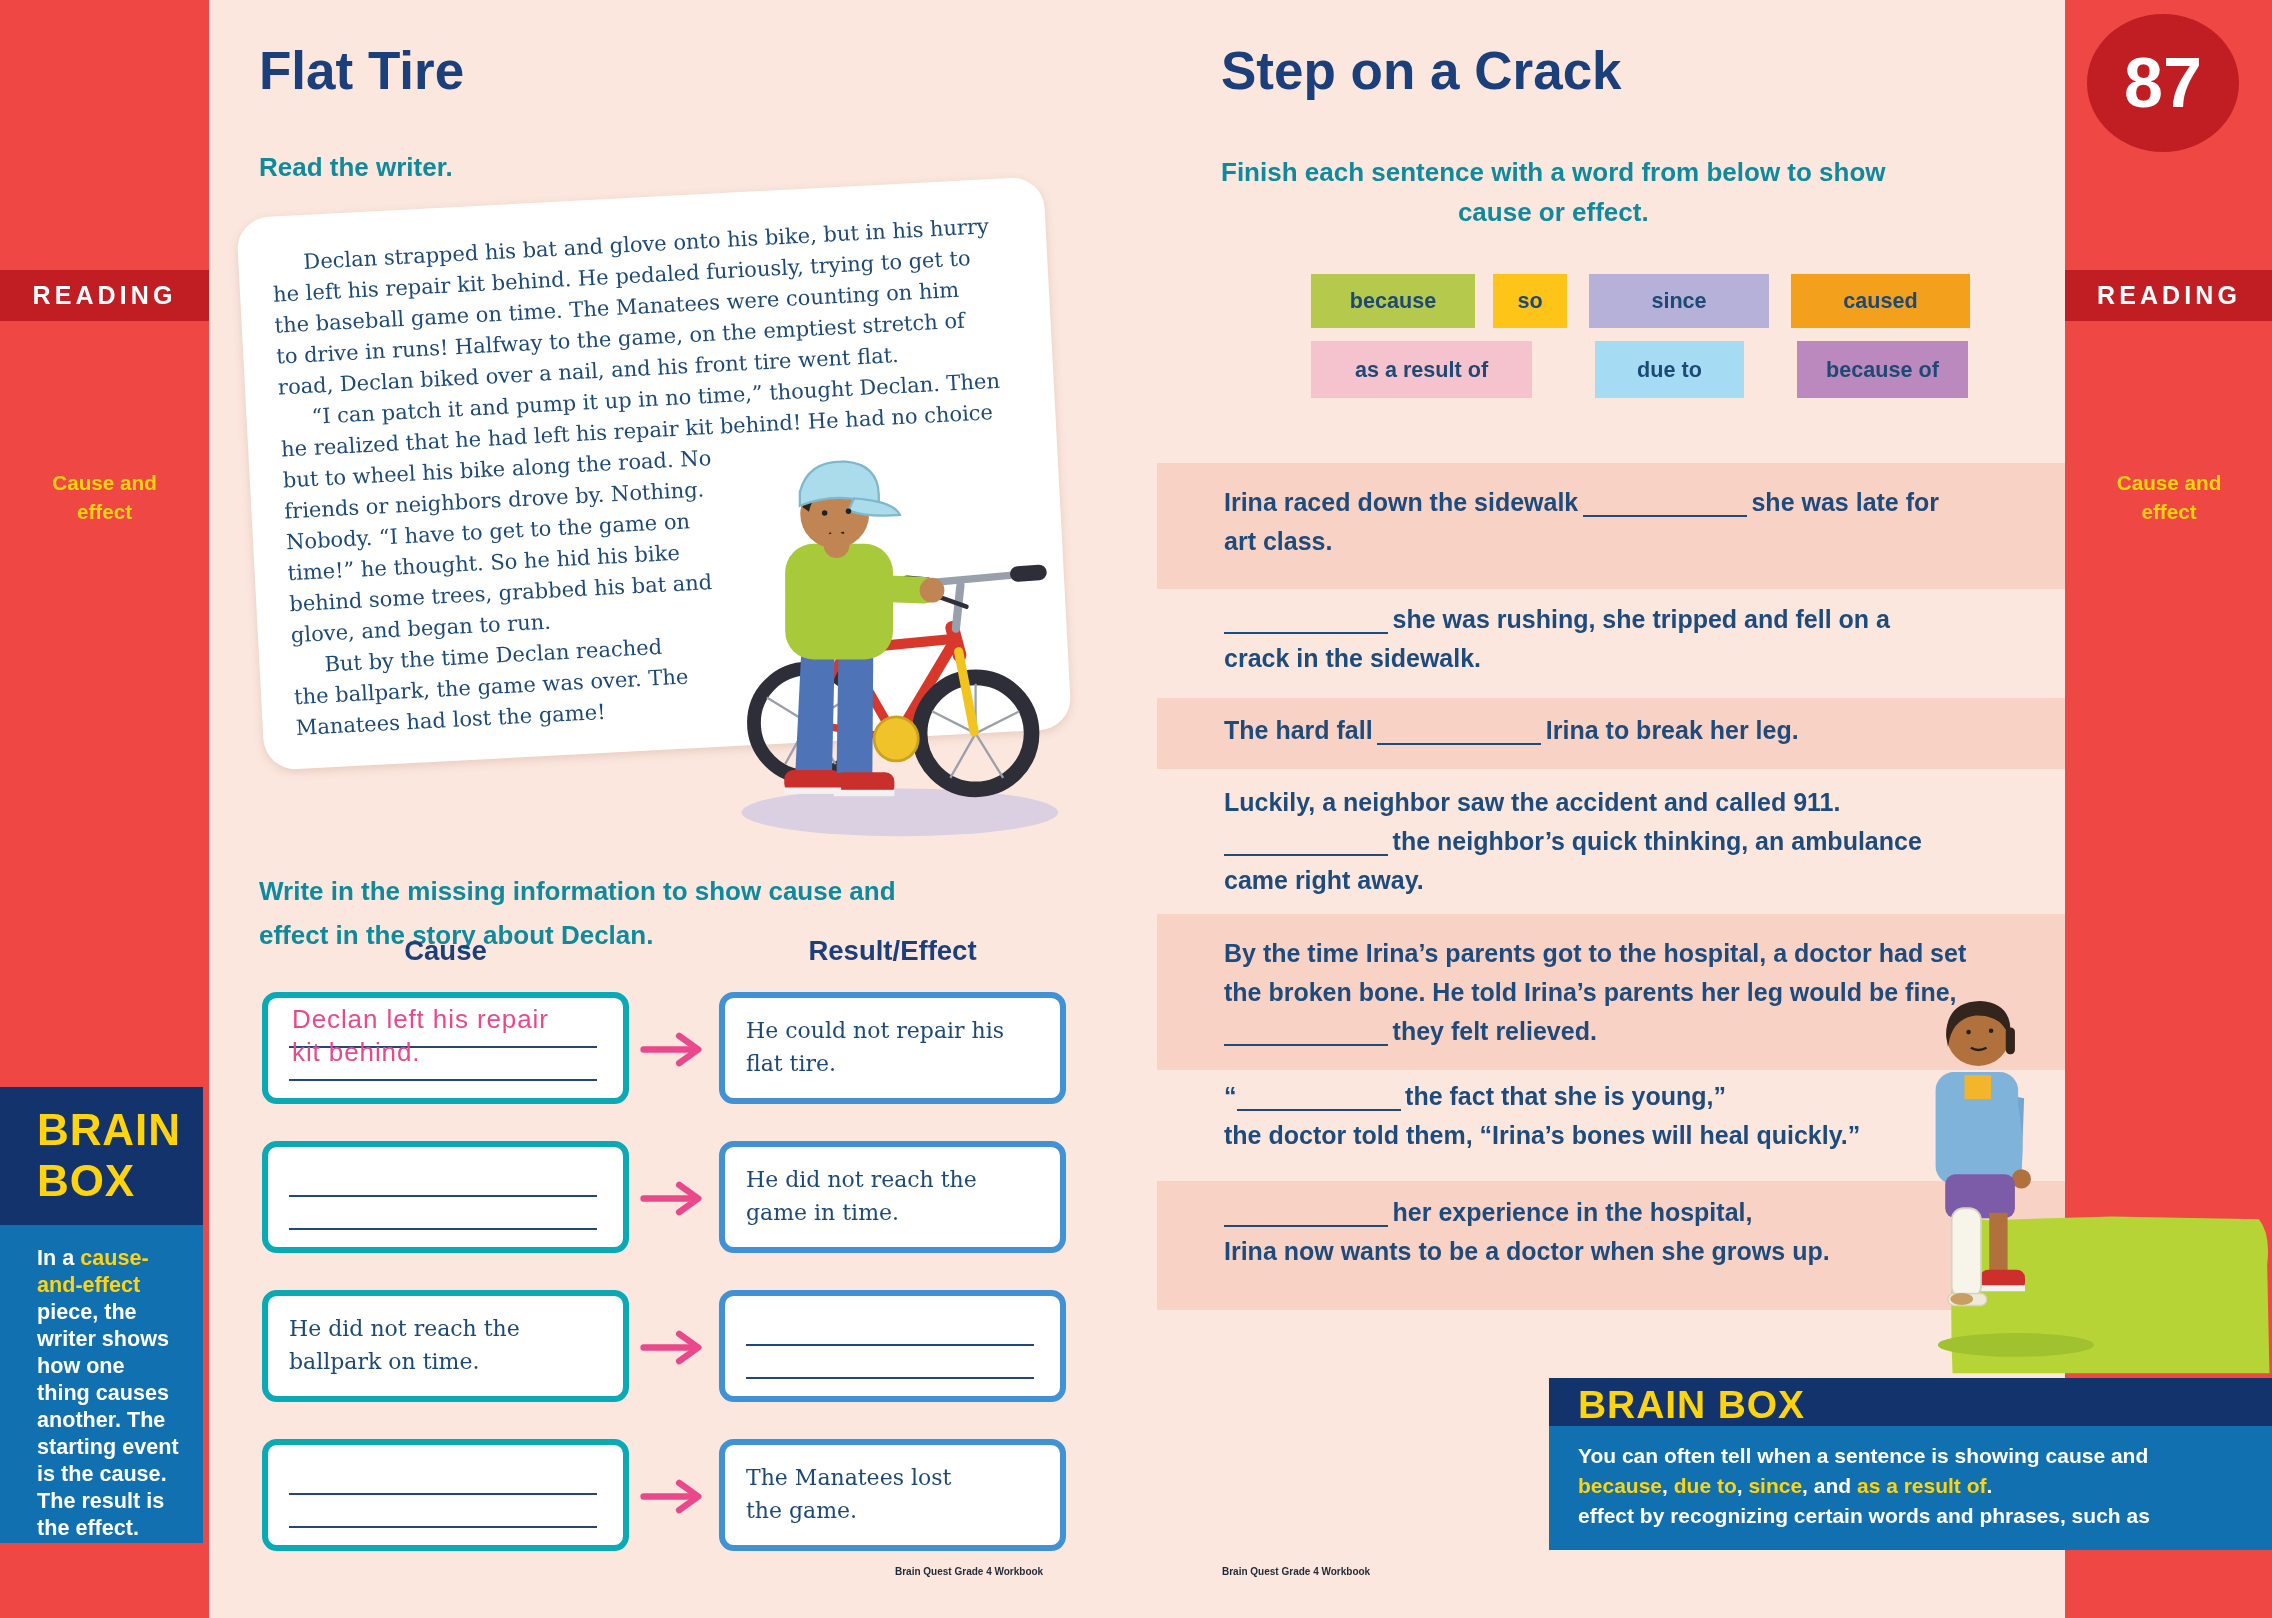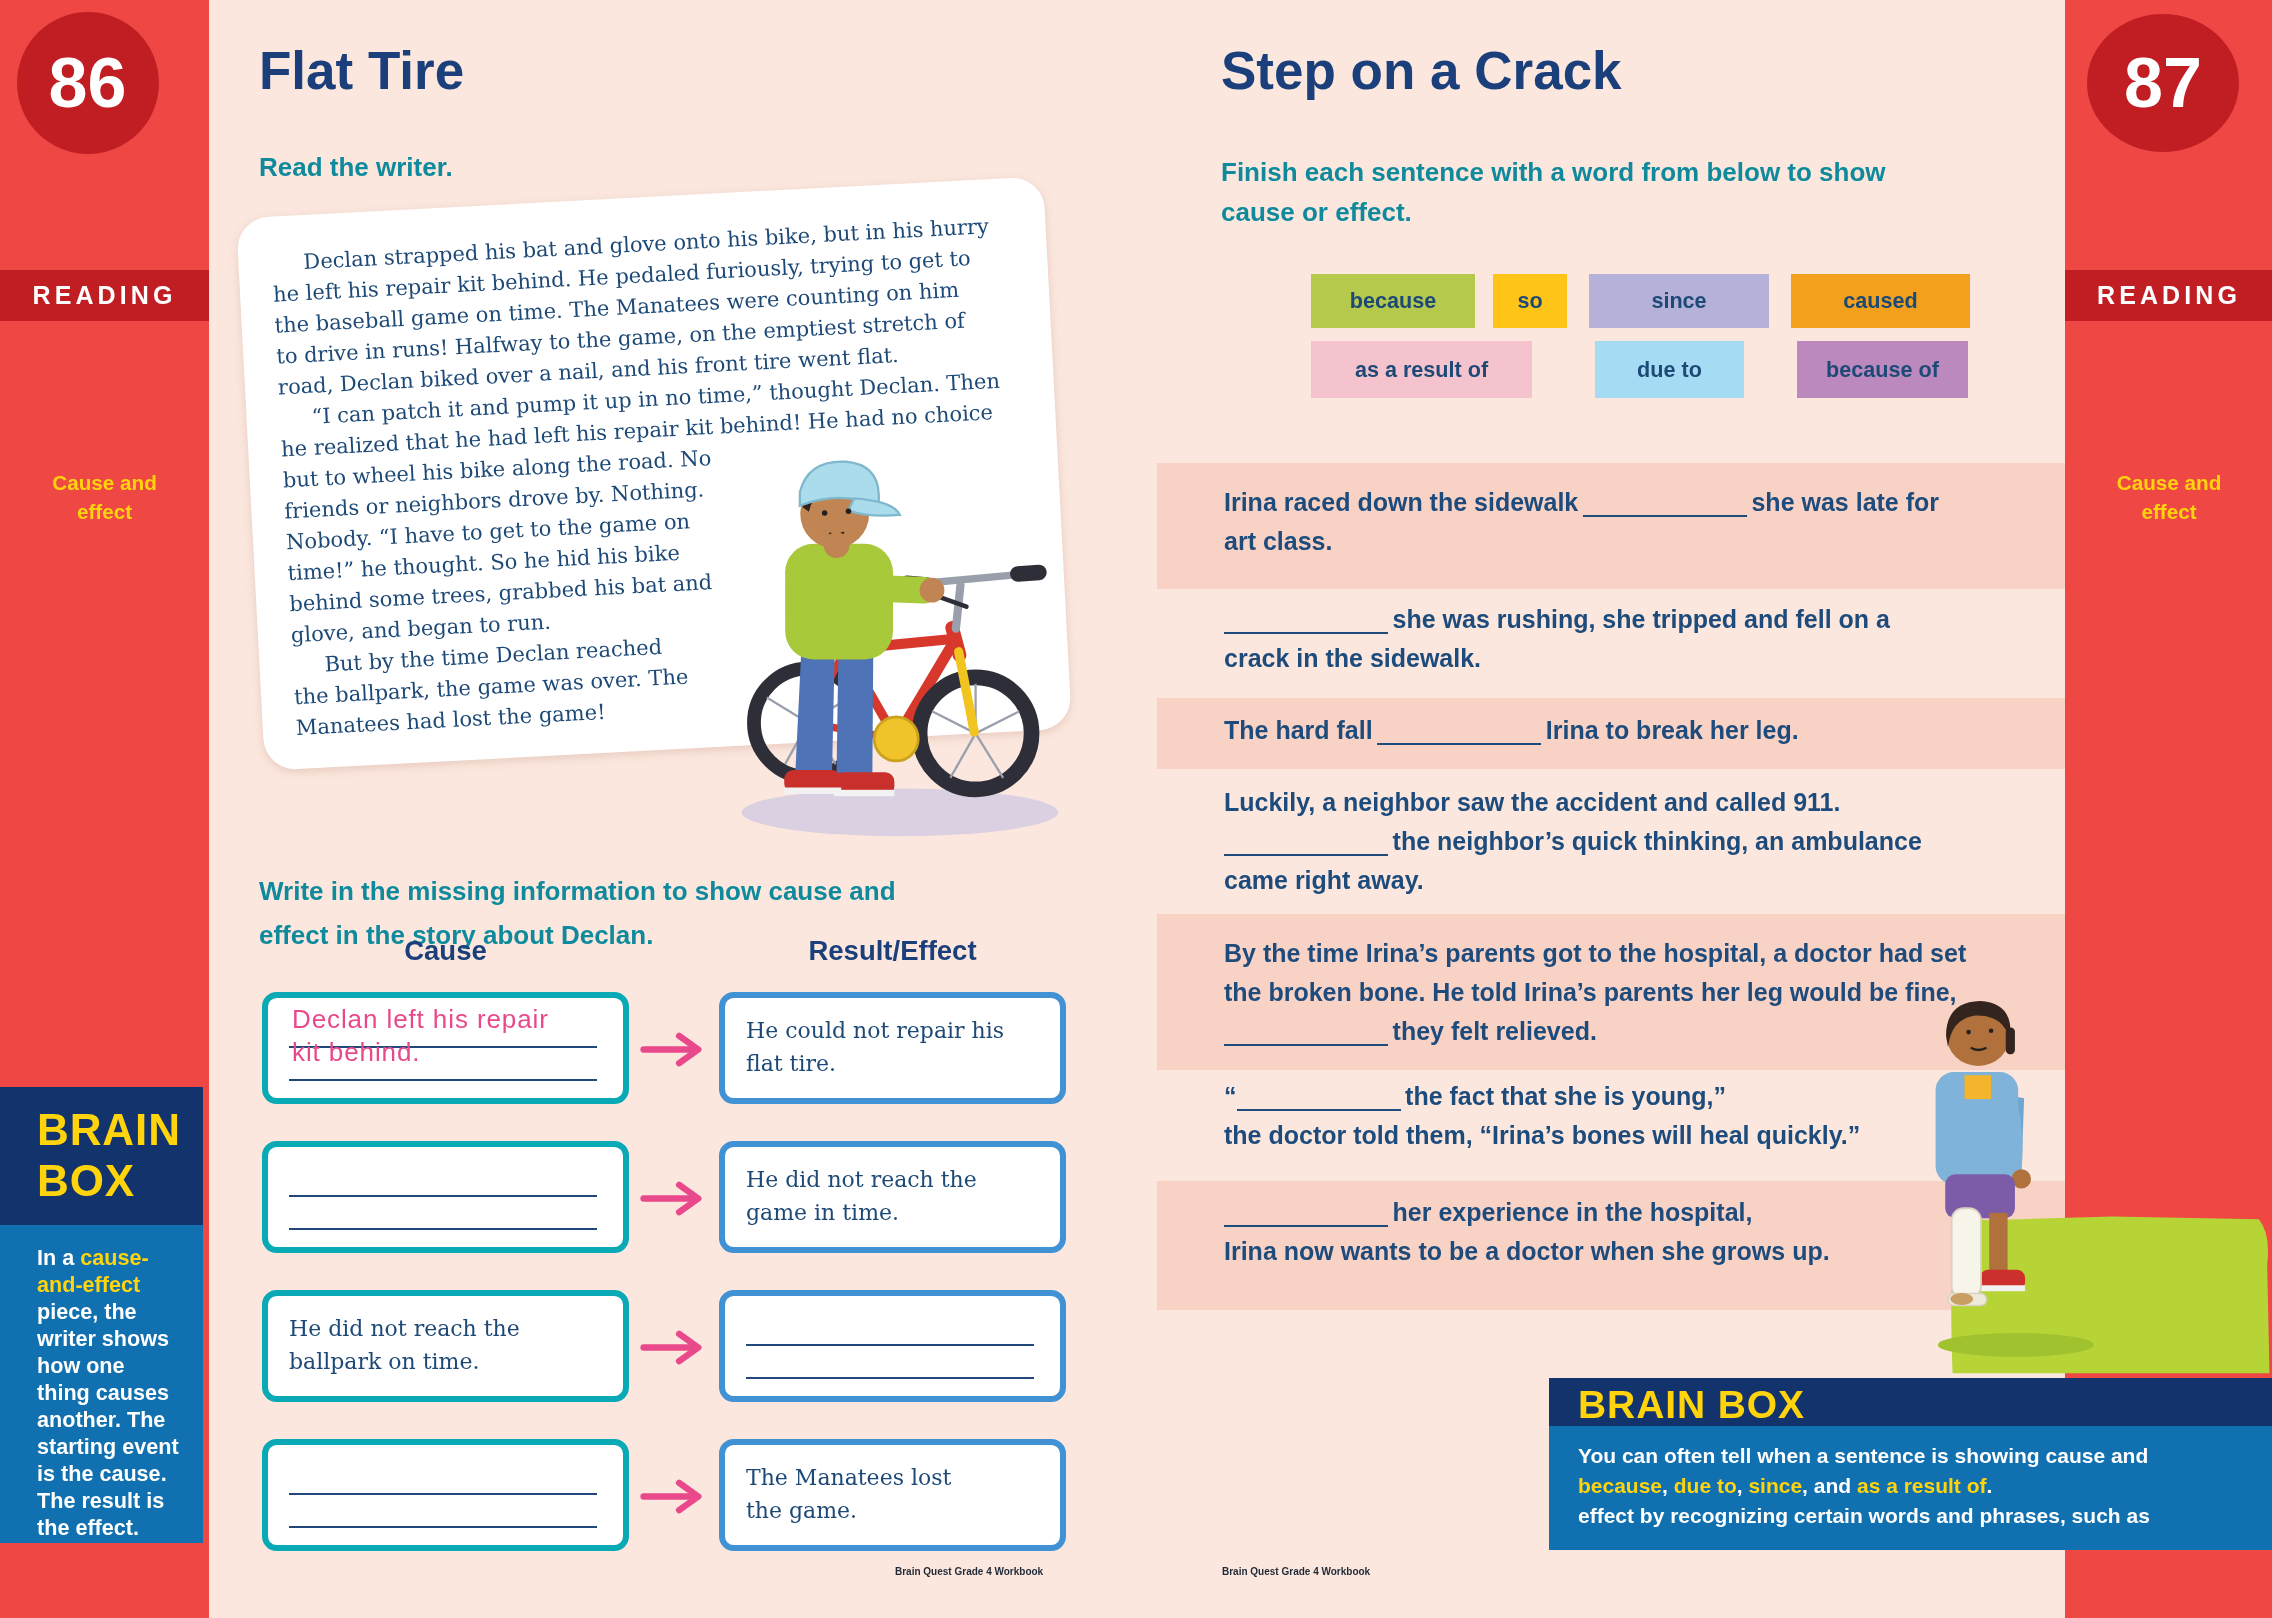"86" div.abs { html: <div> <span>86</span> </div> -> none }
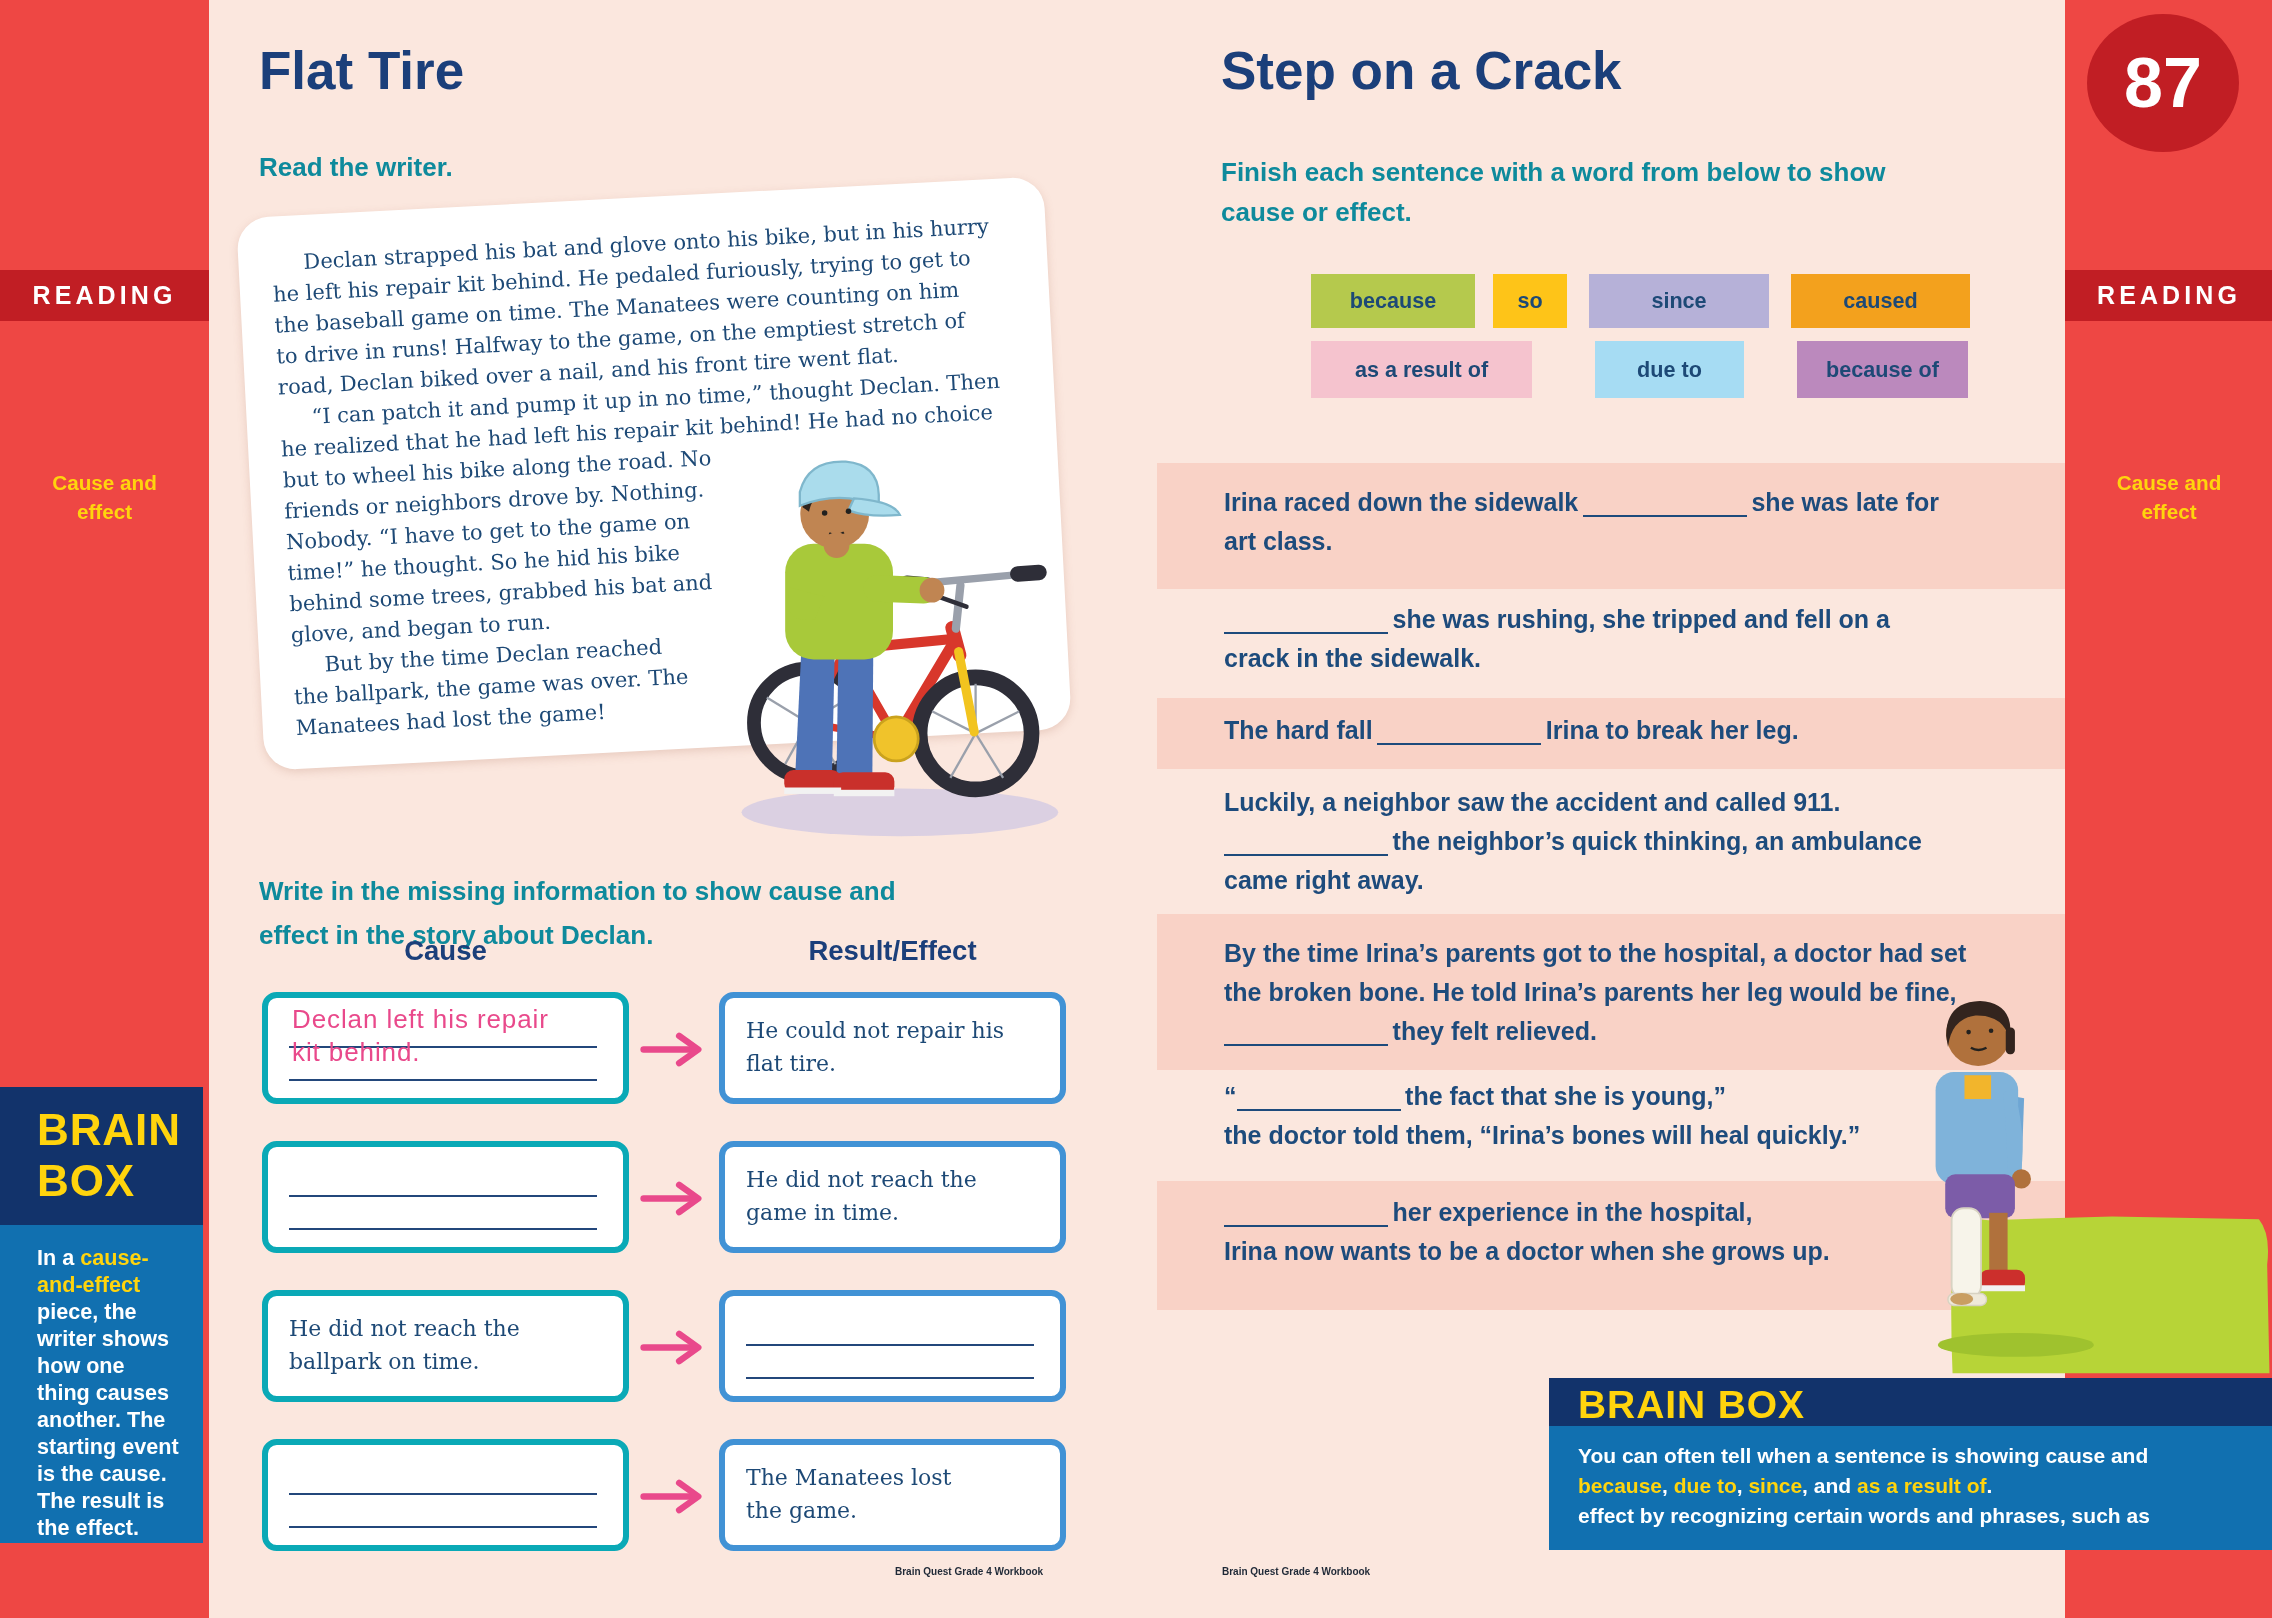"Finish each sentence with a" #instr-right { text-align: none -> center }
